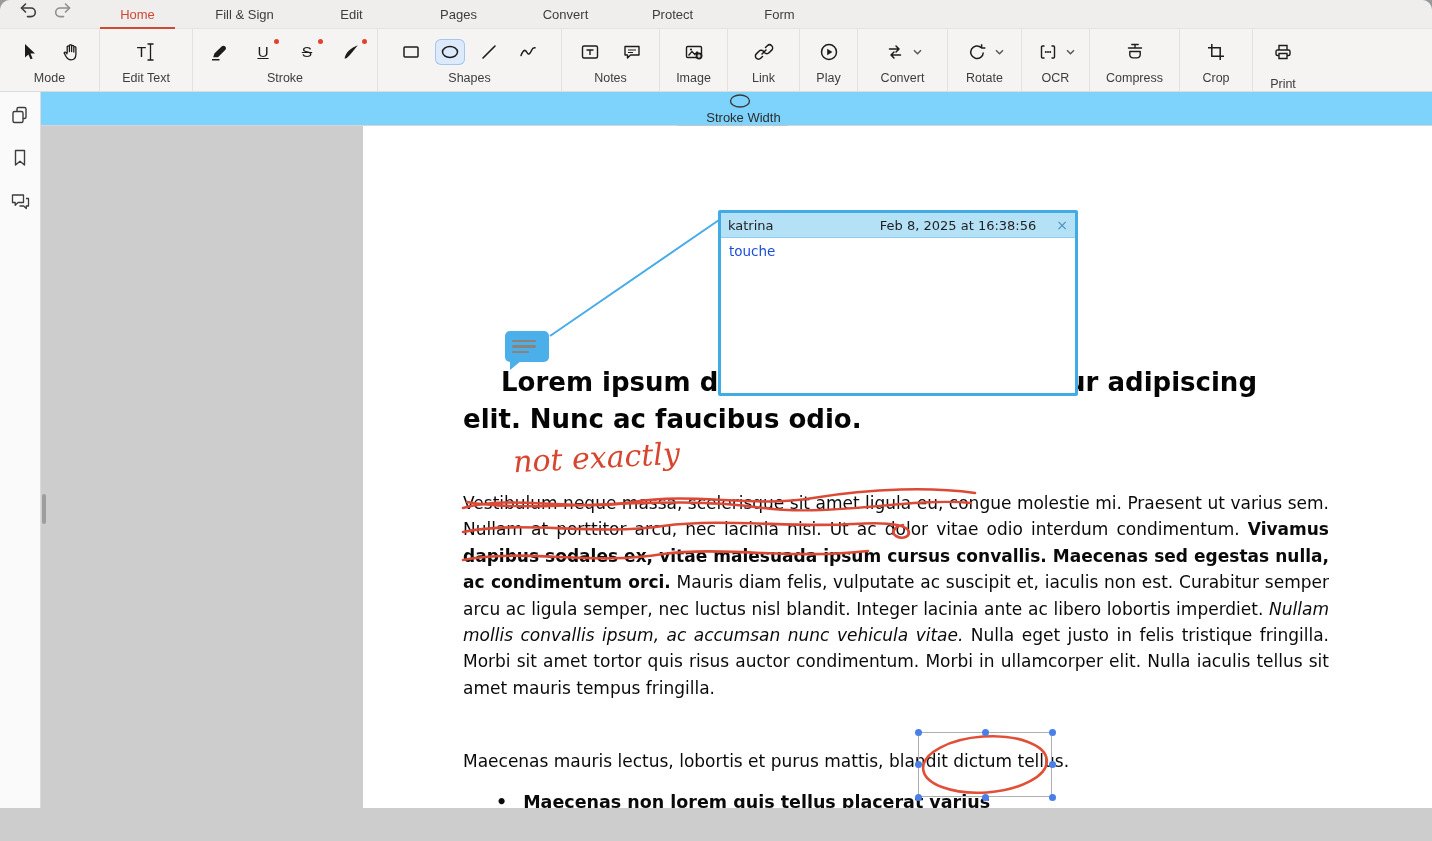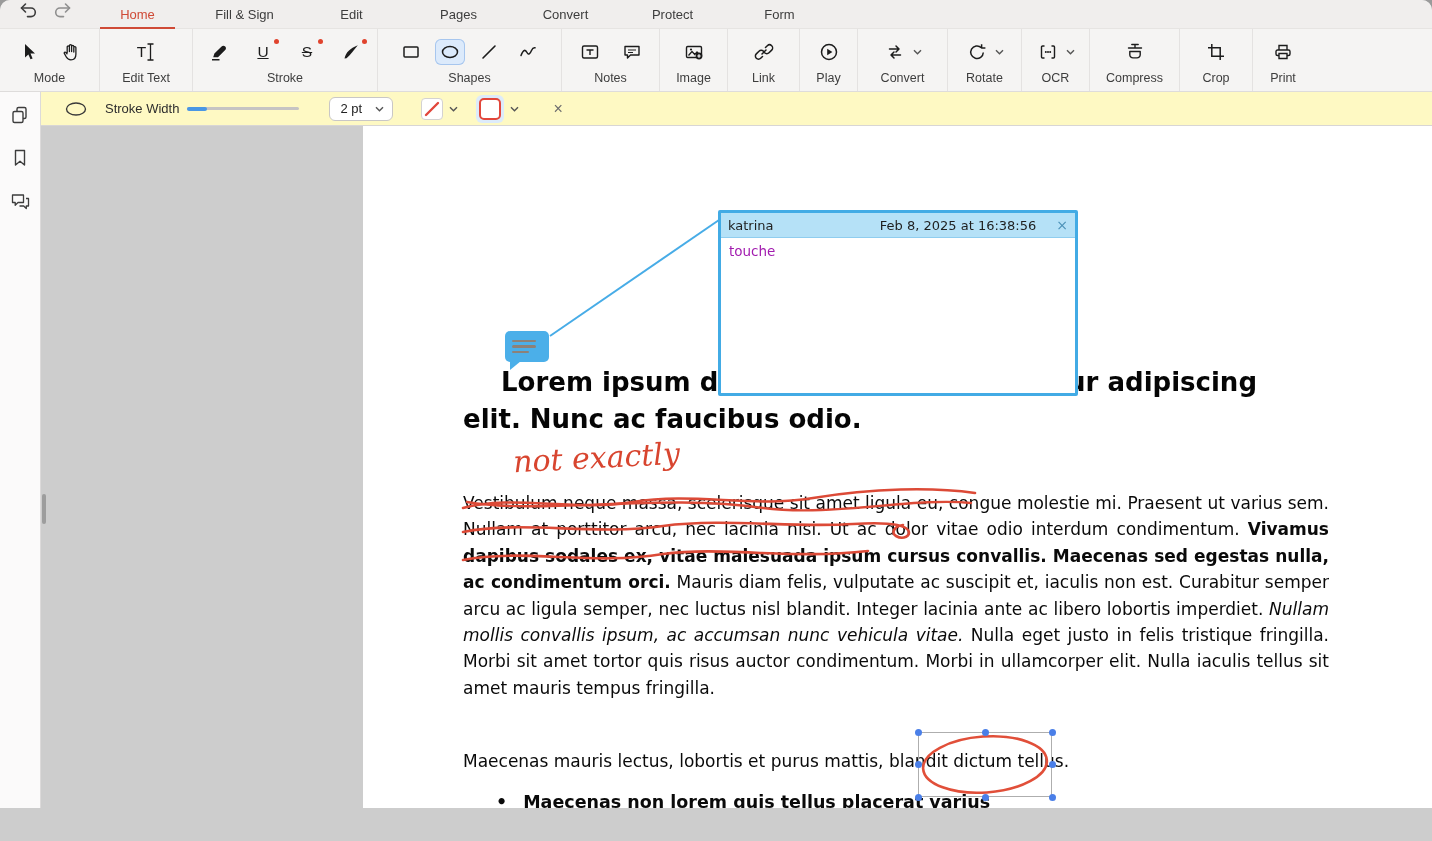"Print" .tgroup:last-child { gap: none -> 6px }
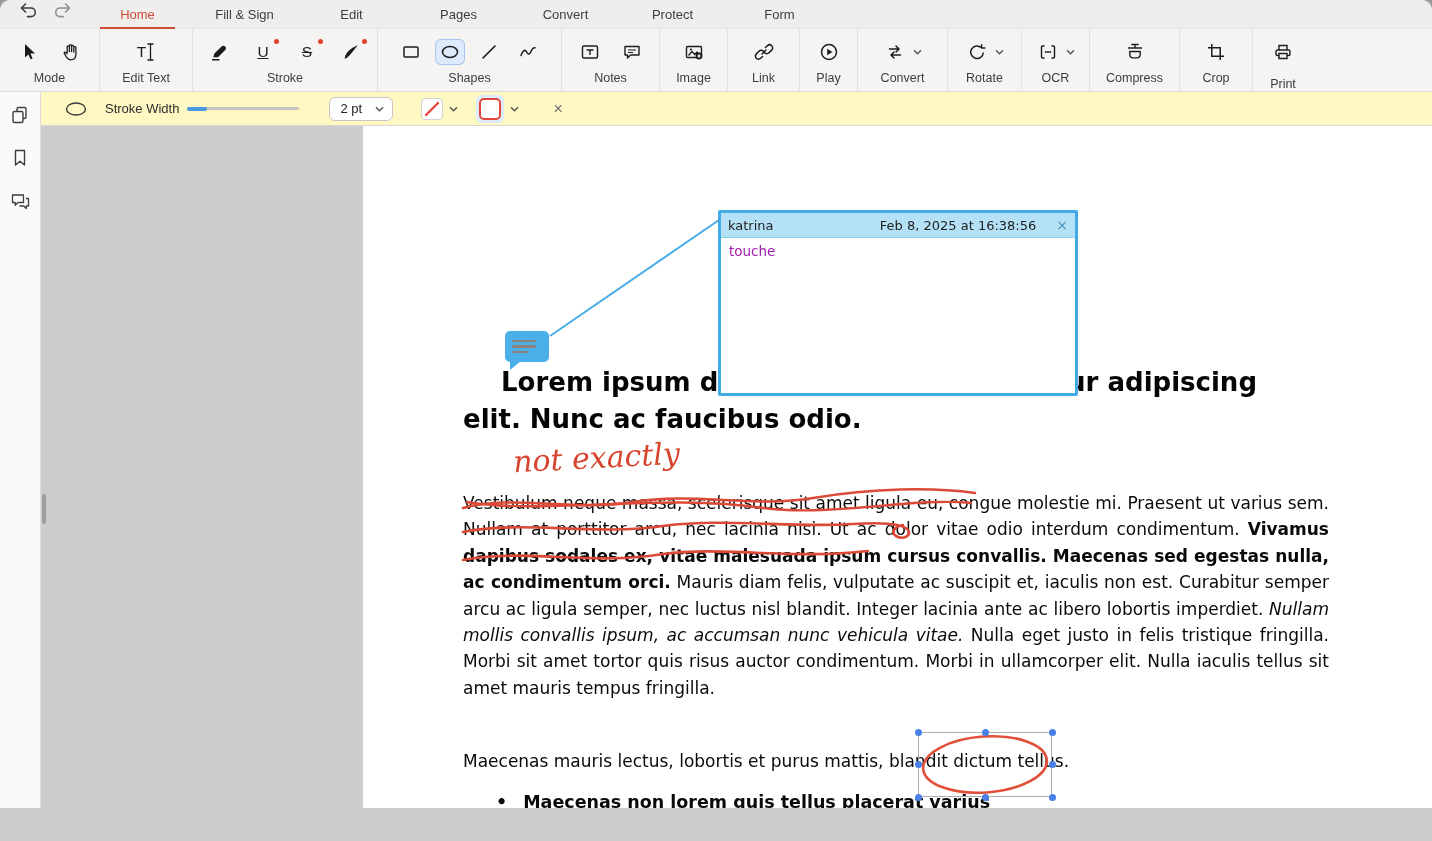"Stroke Width" .propsbar { background: #fef9c3 -> #7dd3fc; flex-direction: none -> column }
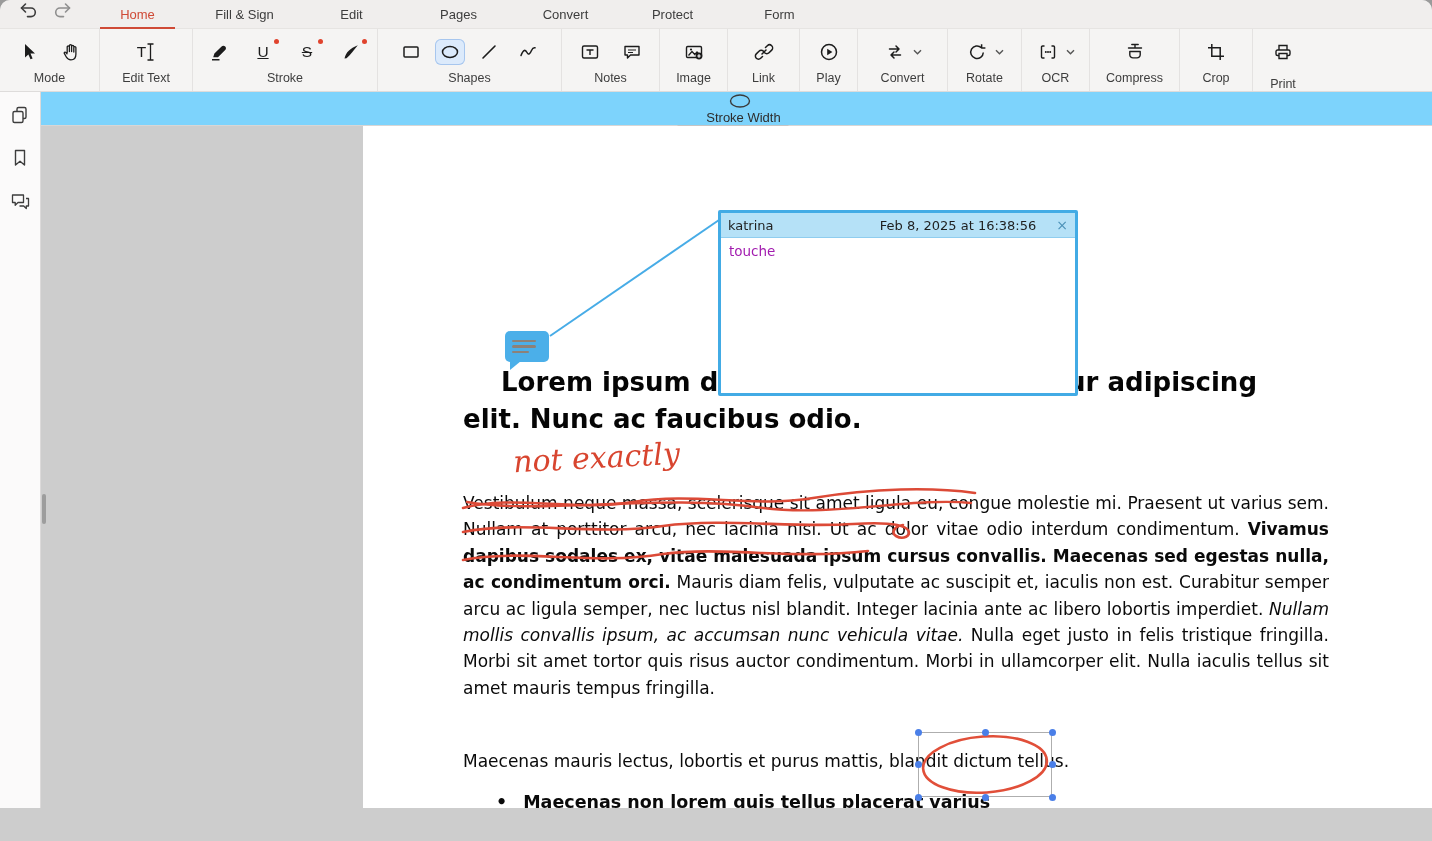"touche" .popup-body { color: #a21caf -> #1d4ed8 }
